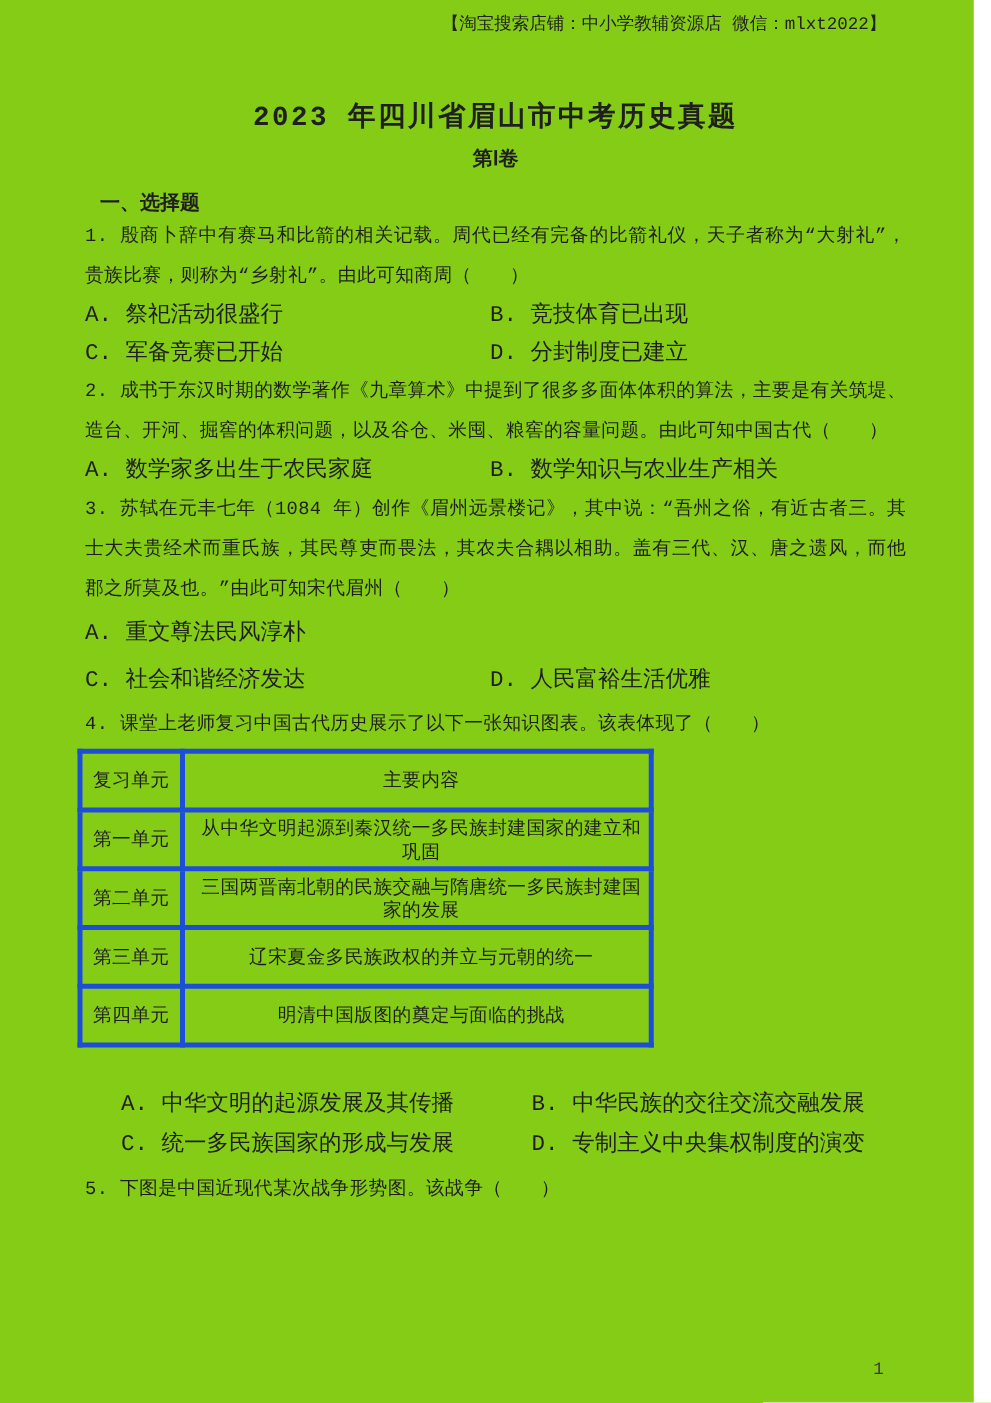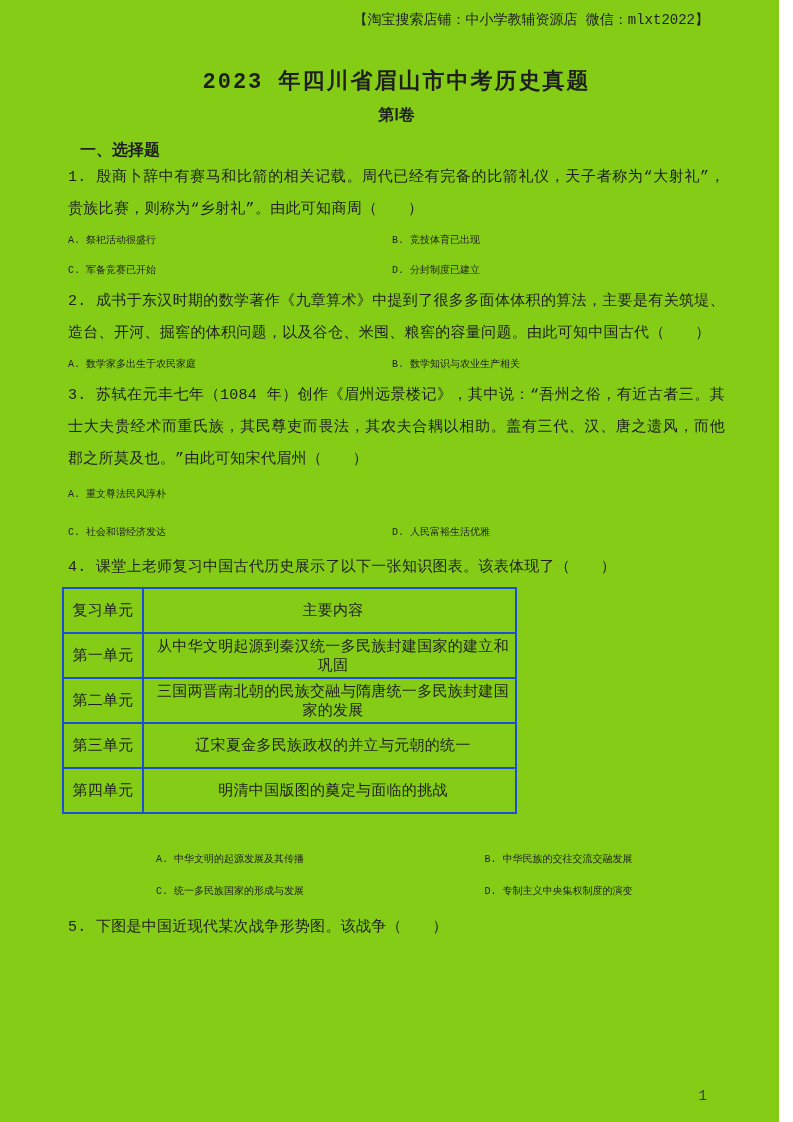"2023 年四川省眉山市中考历史真题" .content { top: 0 -> 12px }
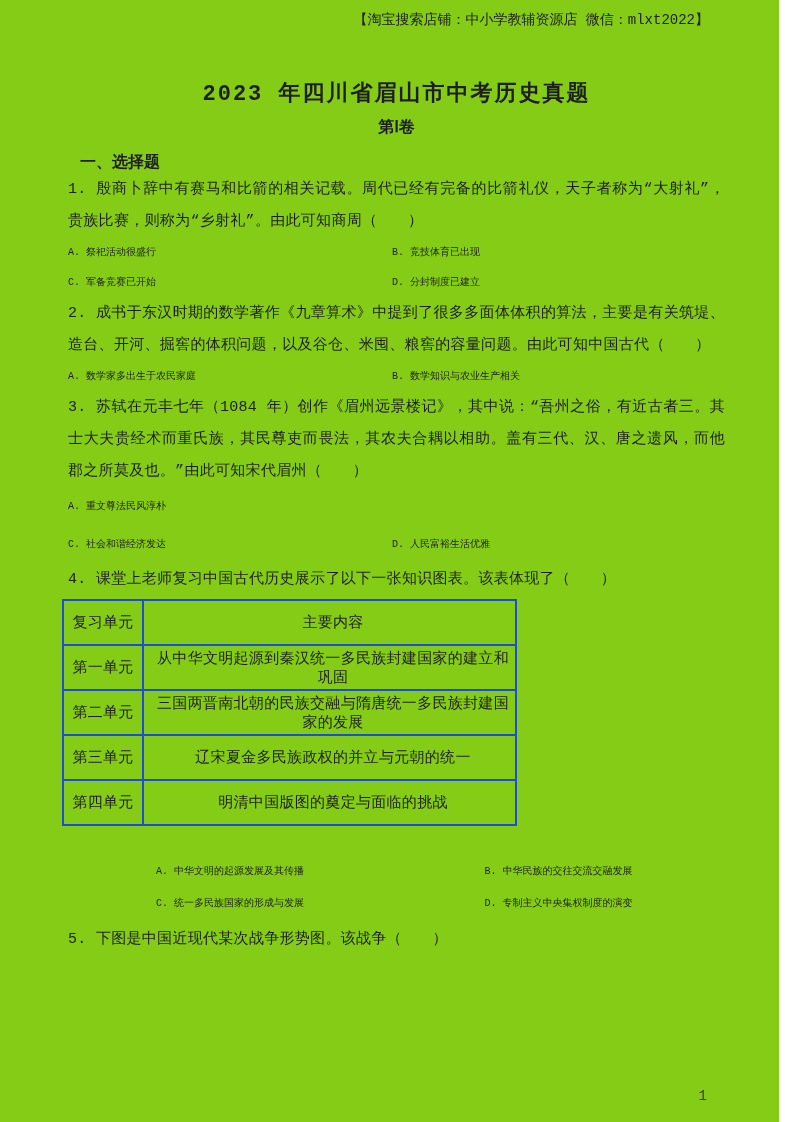"A. 祭祀活动很盛行" .option-row { font-size: 10px -> 18px }
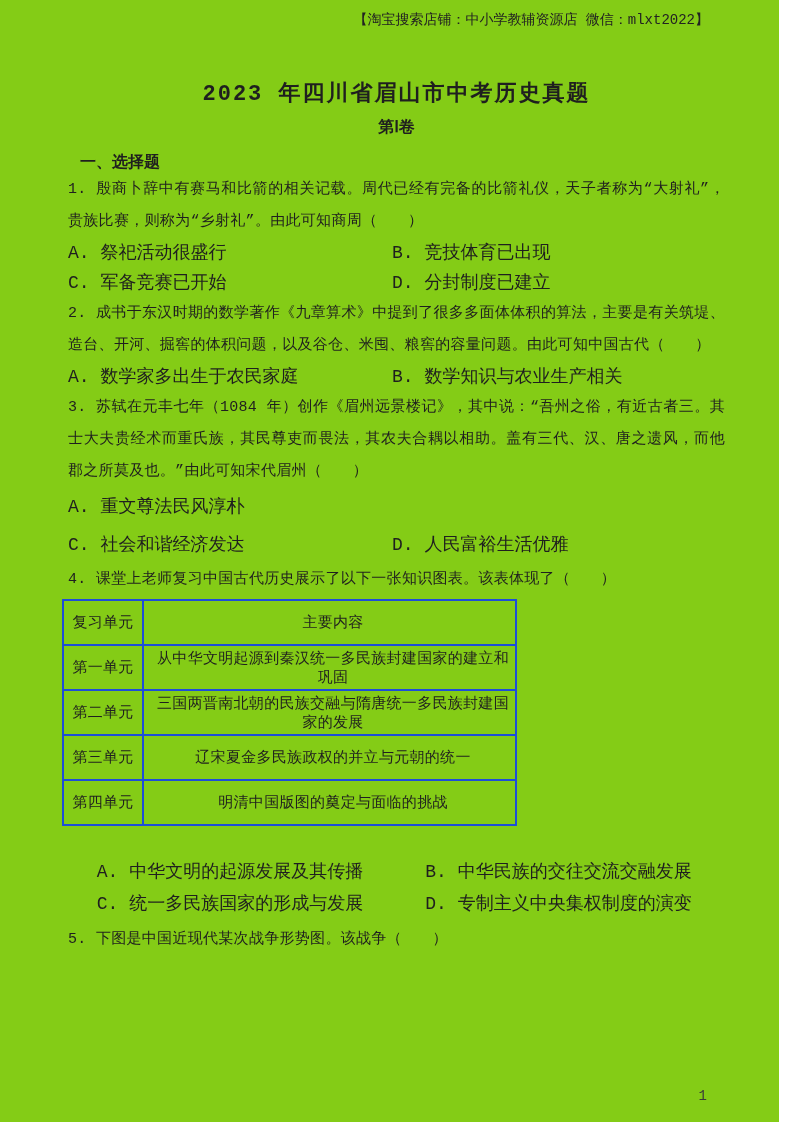"复习单元" .review-table td { border: 2px solid #1d4ed8 -> 4px solid #1d4ed8 }
